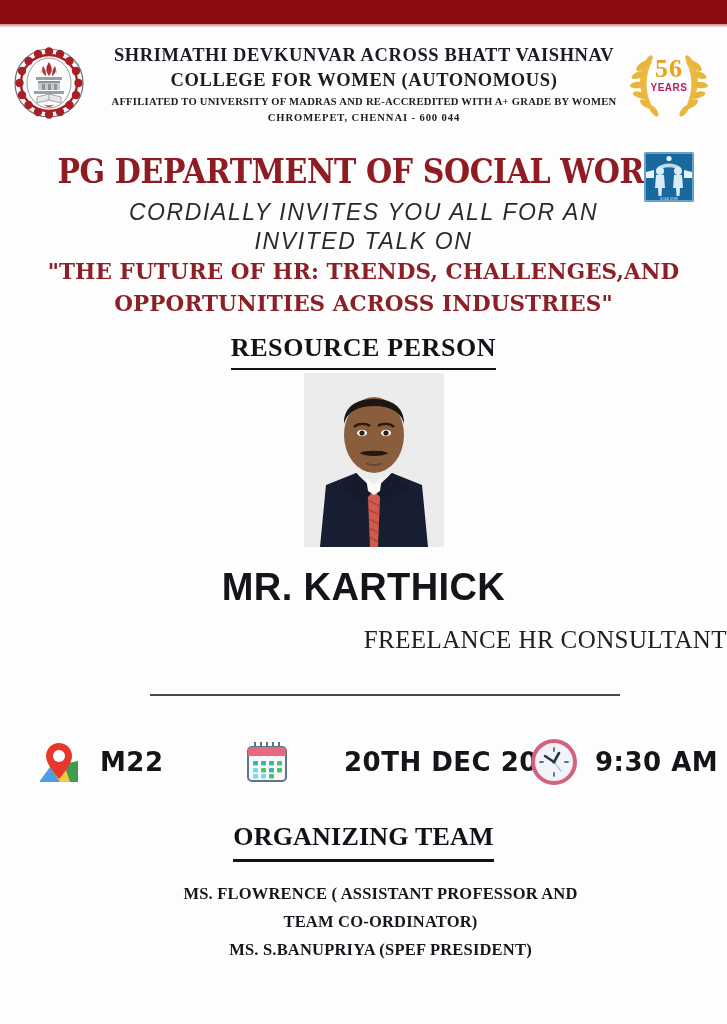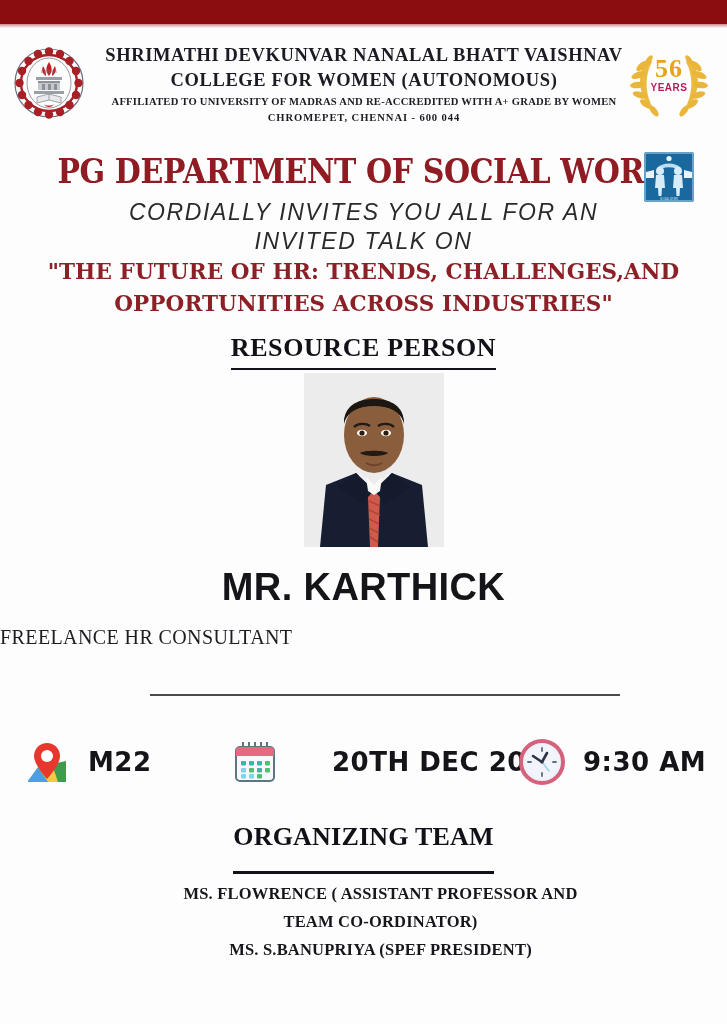"SHRIMATHI DEVKUNVAR NANALAL BHATT" div.col-line1 { text: NANALAL -> ACROSS }
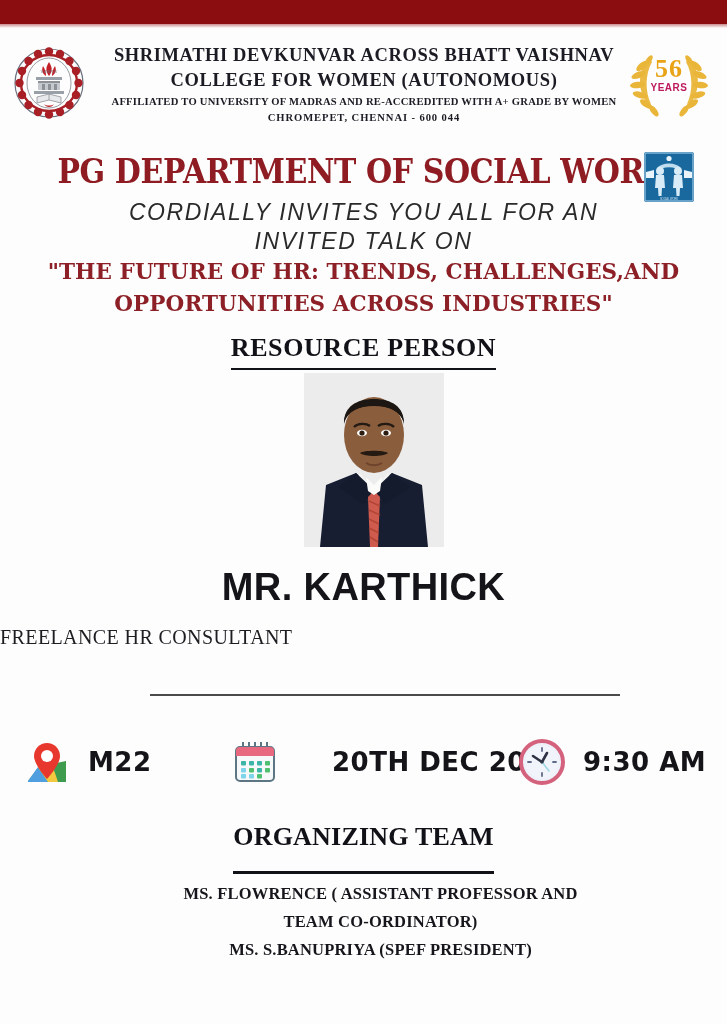"FREELANCE HR CONSULTANT" .speaker-role { font-size: 20px -> 25px; text-align: left -> right }
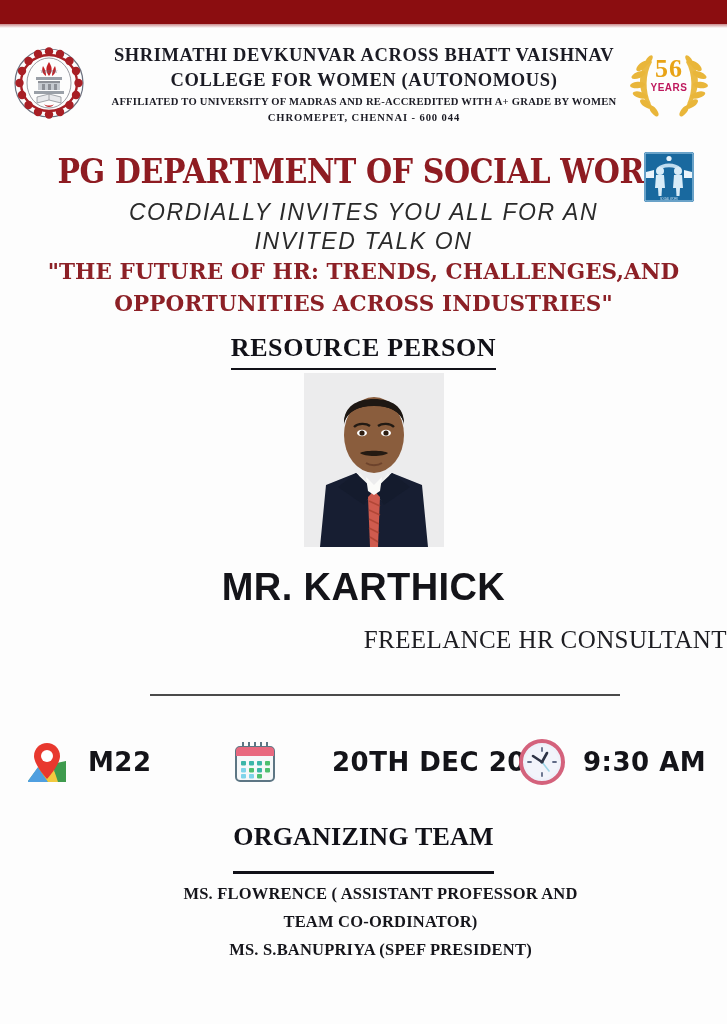"M22" .details { left: 0 -> 12px }
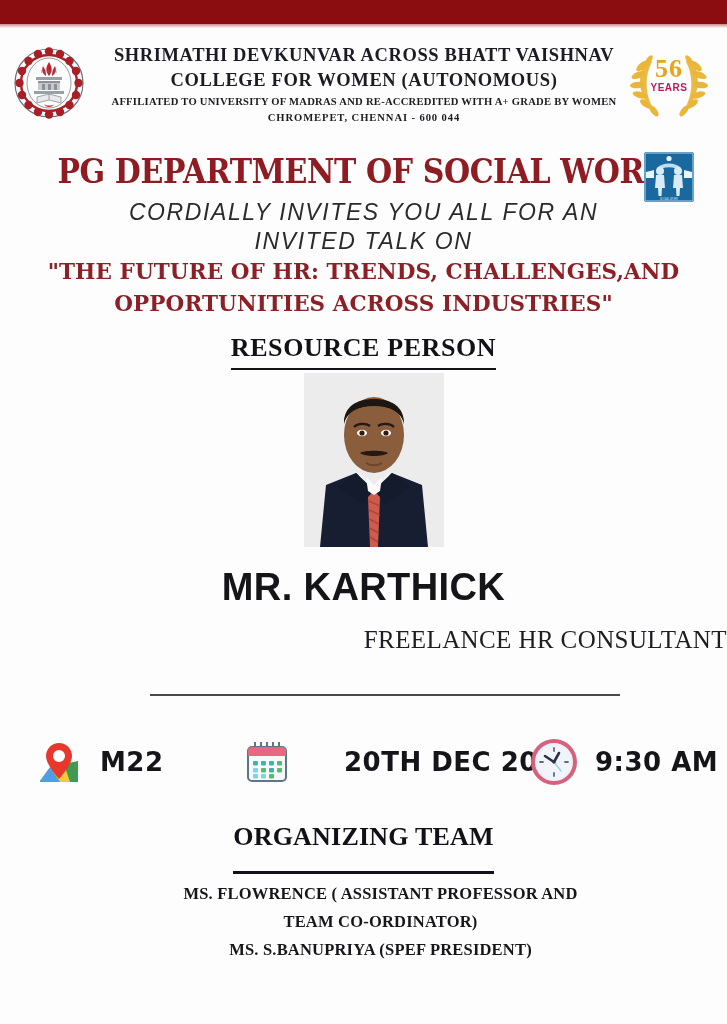"ORGANIZING TEAM" .org-heading span { padding-bottom: 20px -> 8px }
